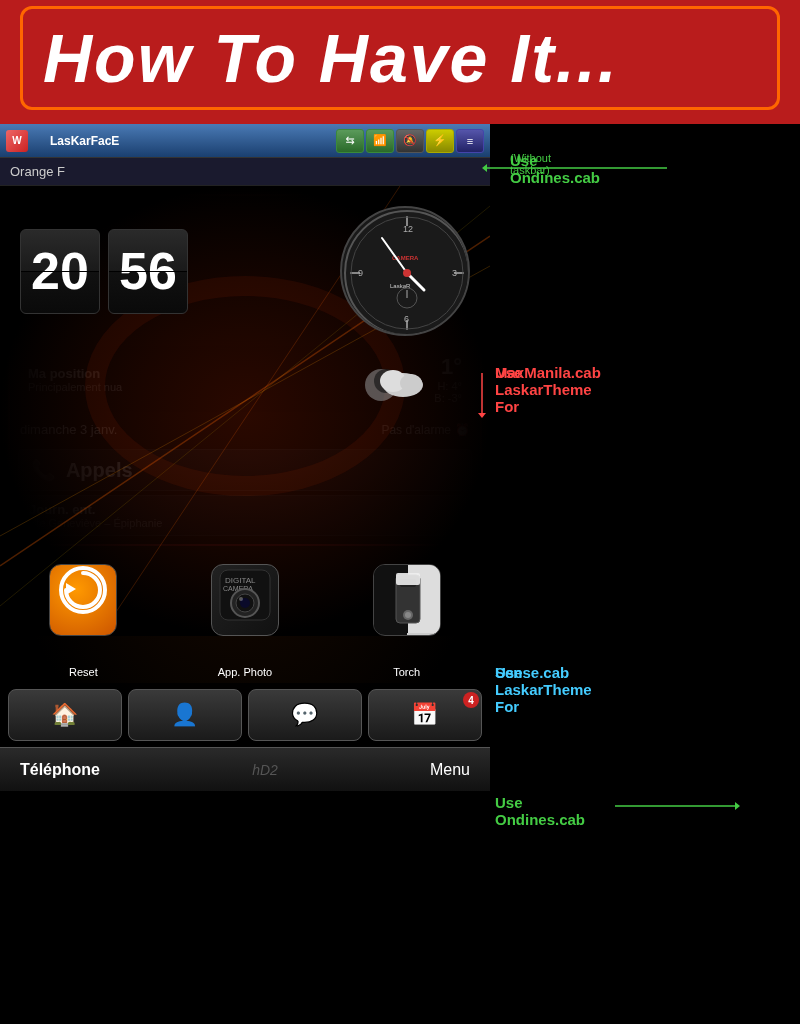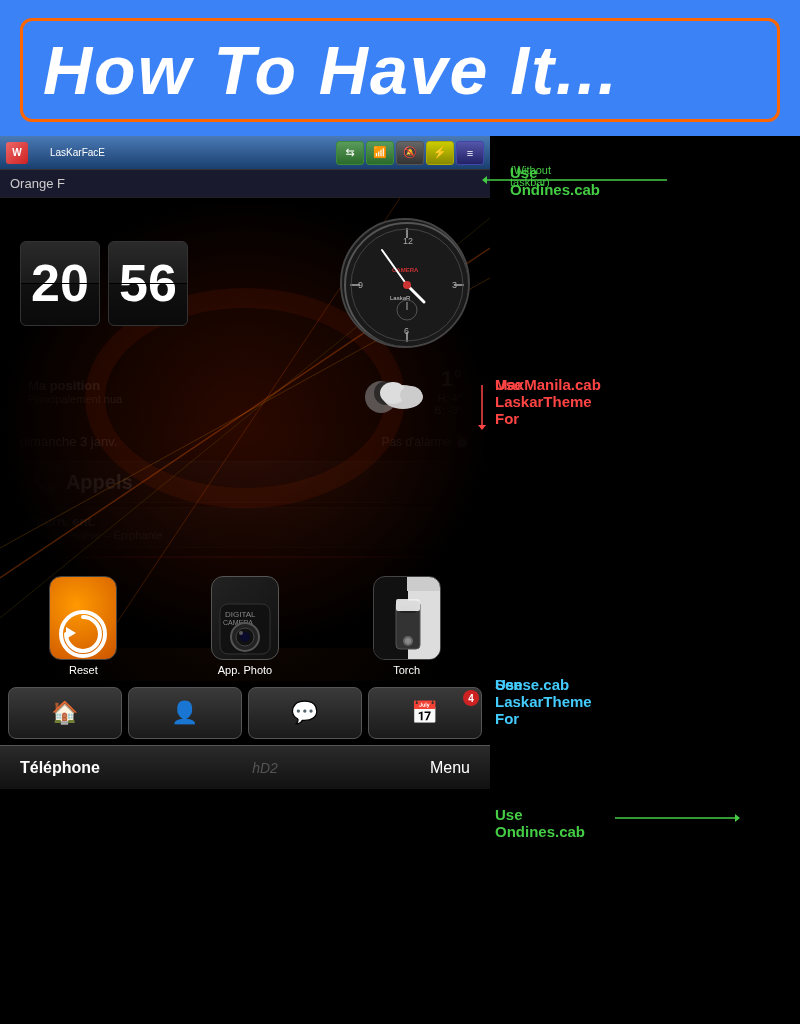"How To Have It..." #header { background: #3b82f6 -> #b91c1c; padding: 18px 20px 14px 20px -> 6px 20px 14px 20px }
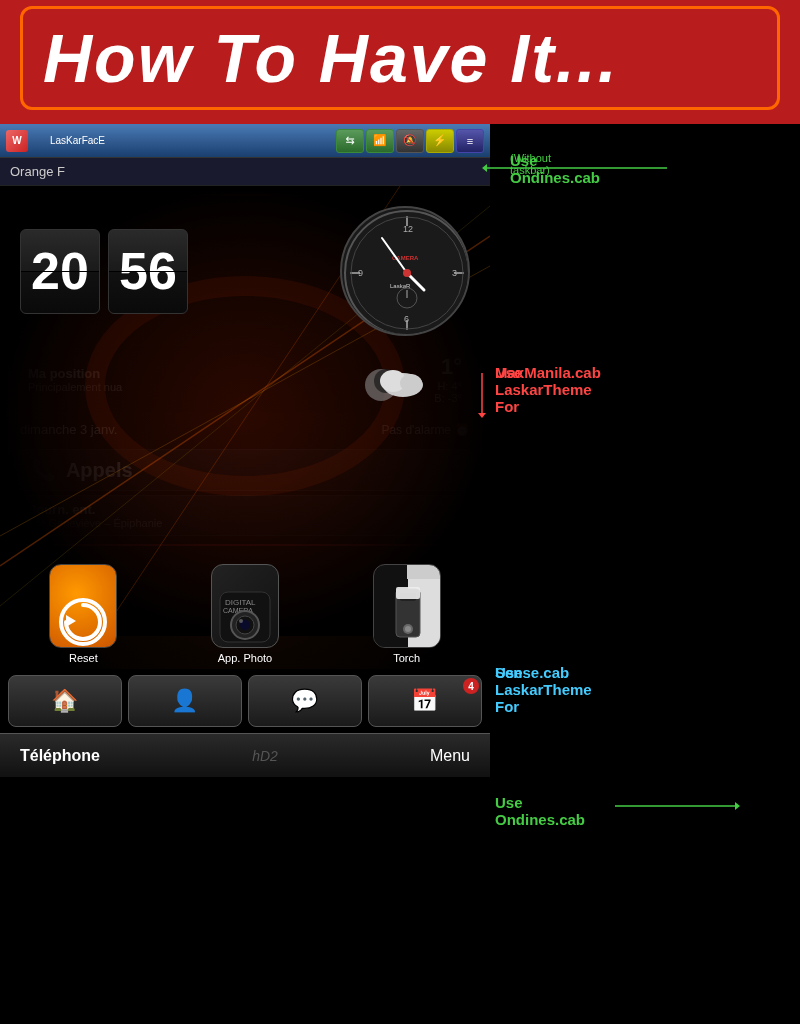"LasKarFacE" #taskbar-title { font-size: 10px -> 12px; font-weight: normal -> bold }
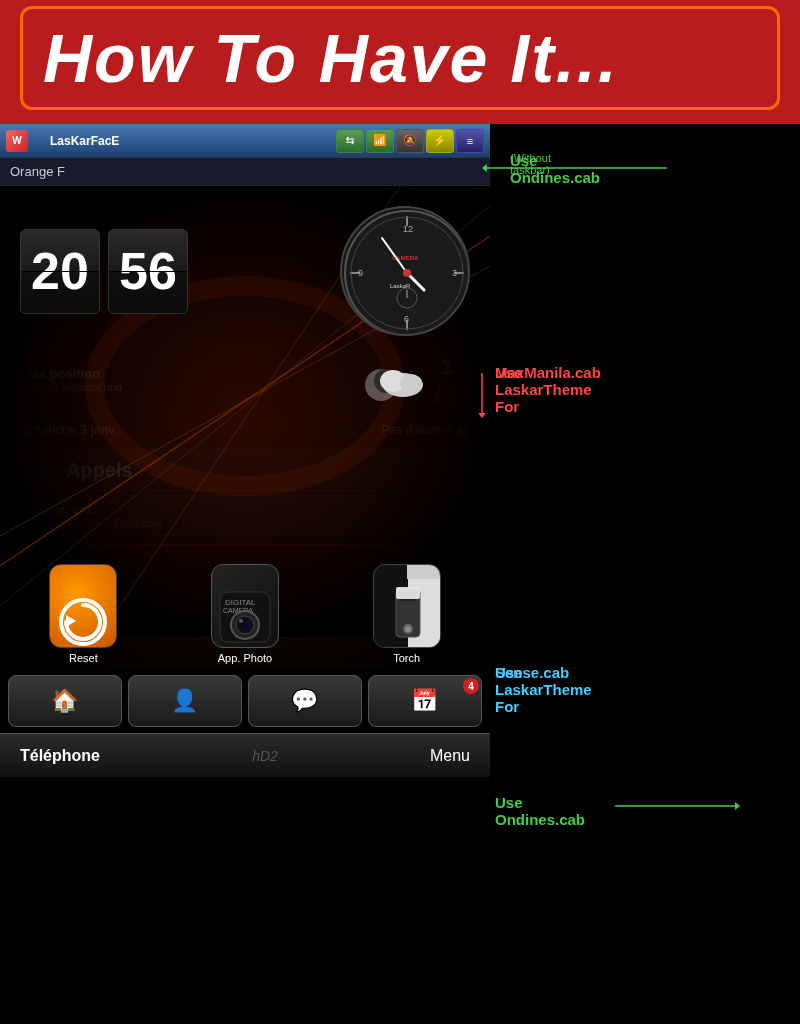"DIGITAL" .ql-icon { align-items: flex-end -> flex-start; height: 84px -> 72px }
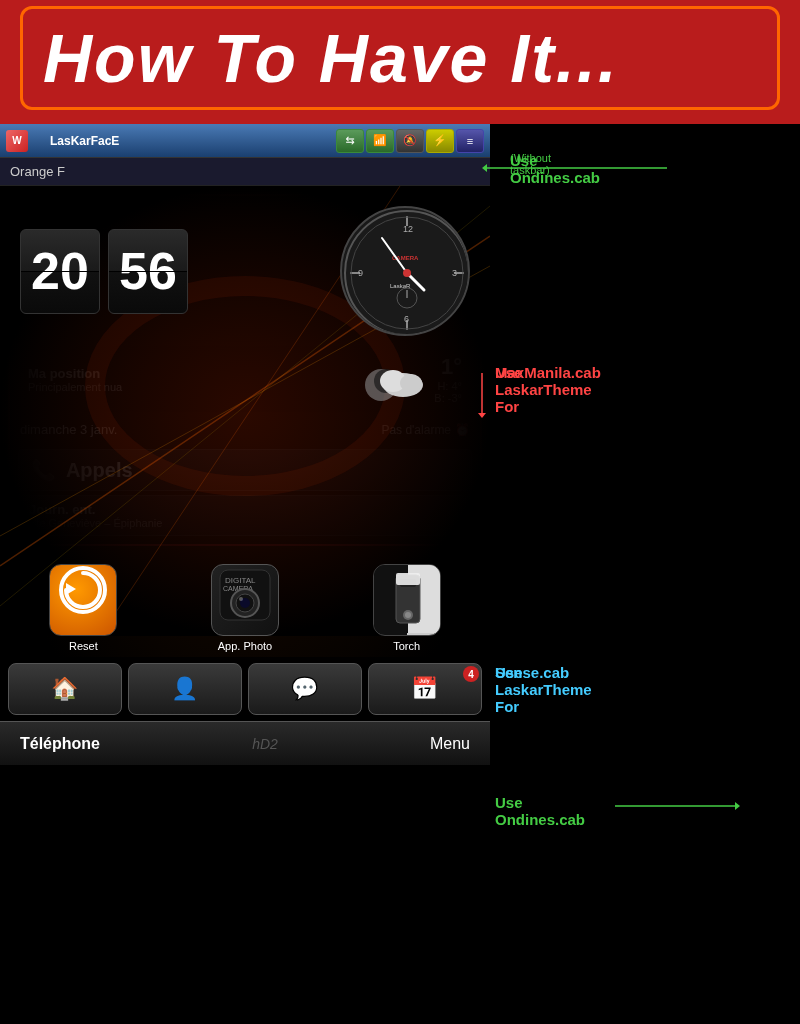"Reset" .ql-label { margin-top: none -> 26px }
